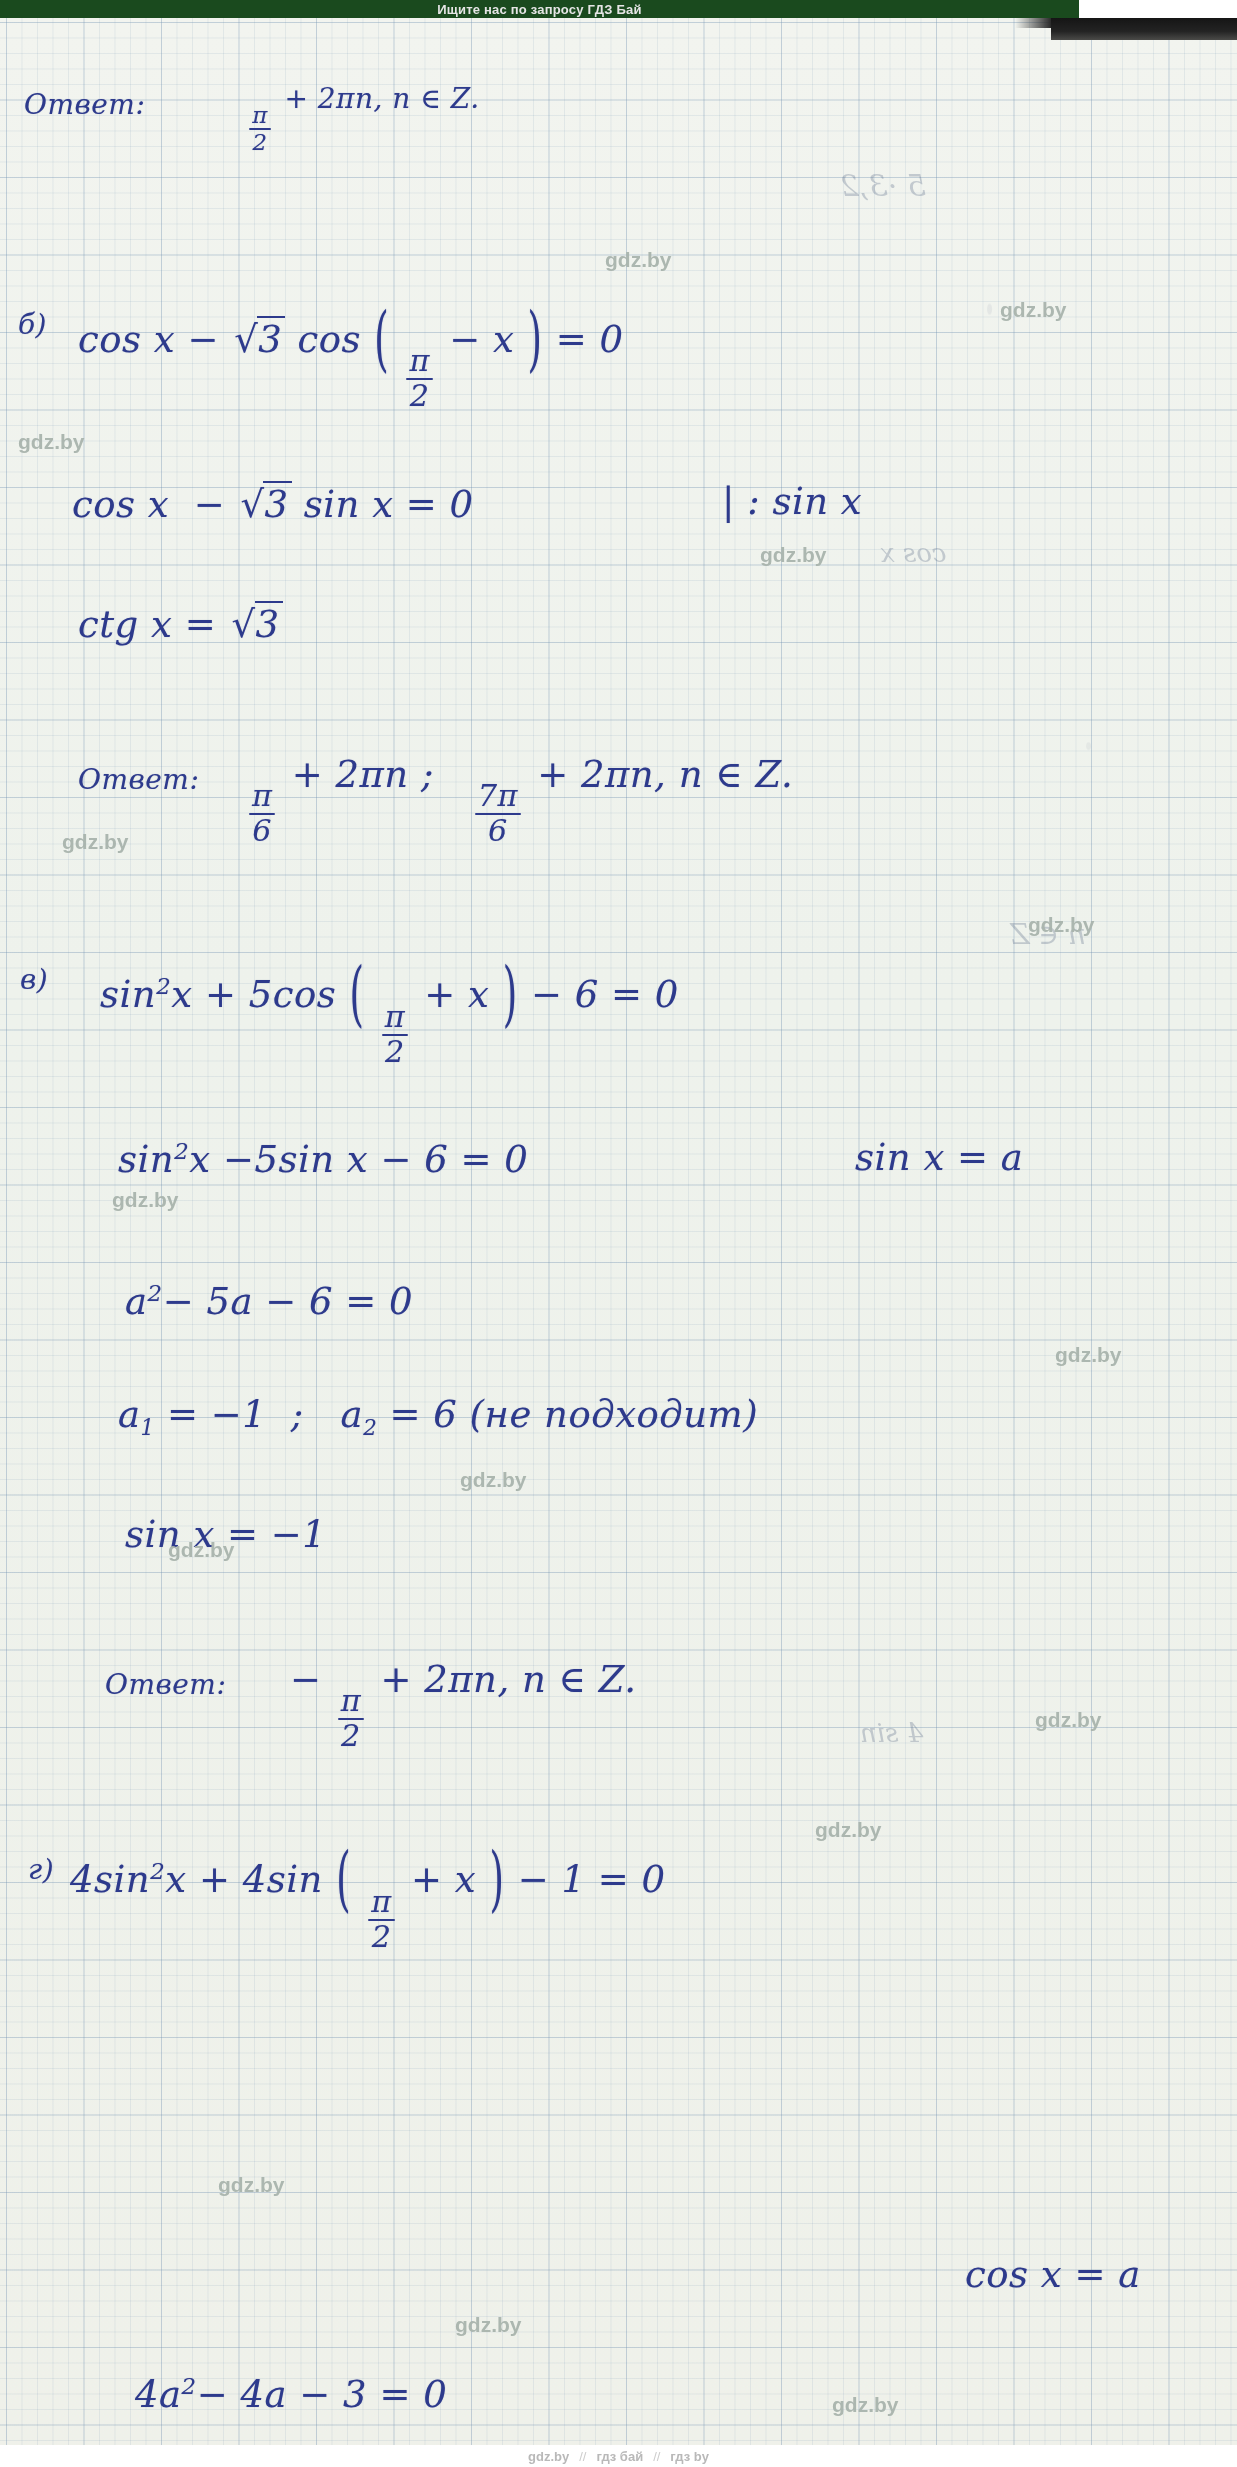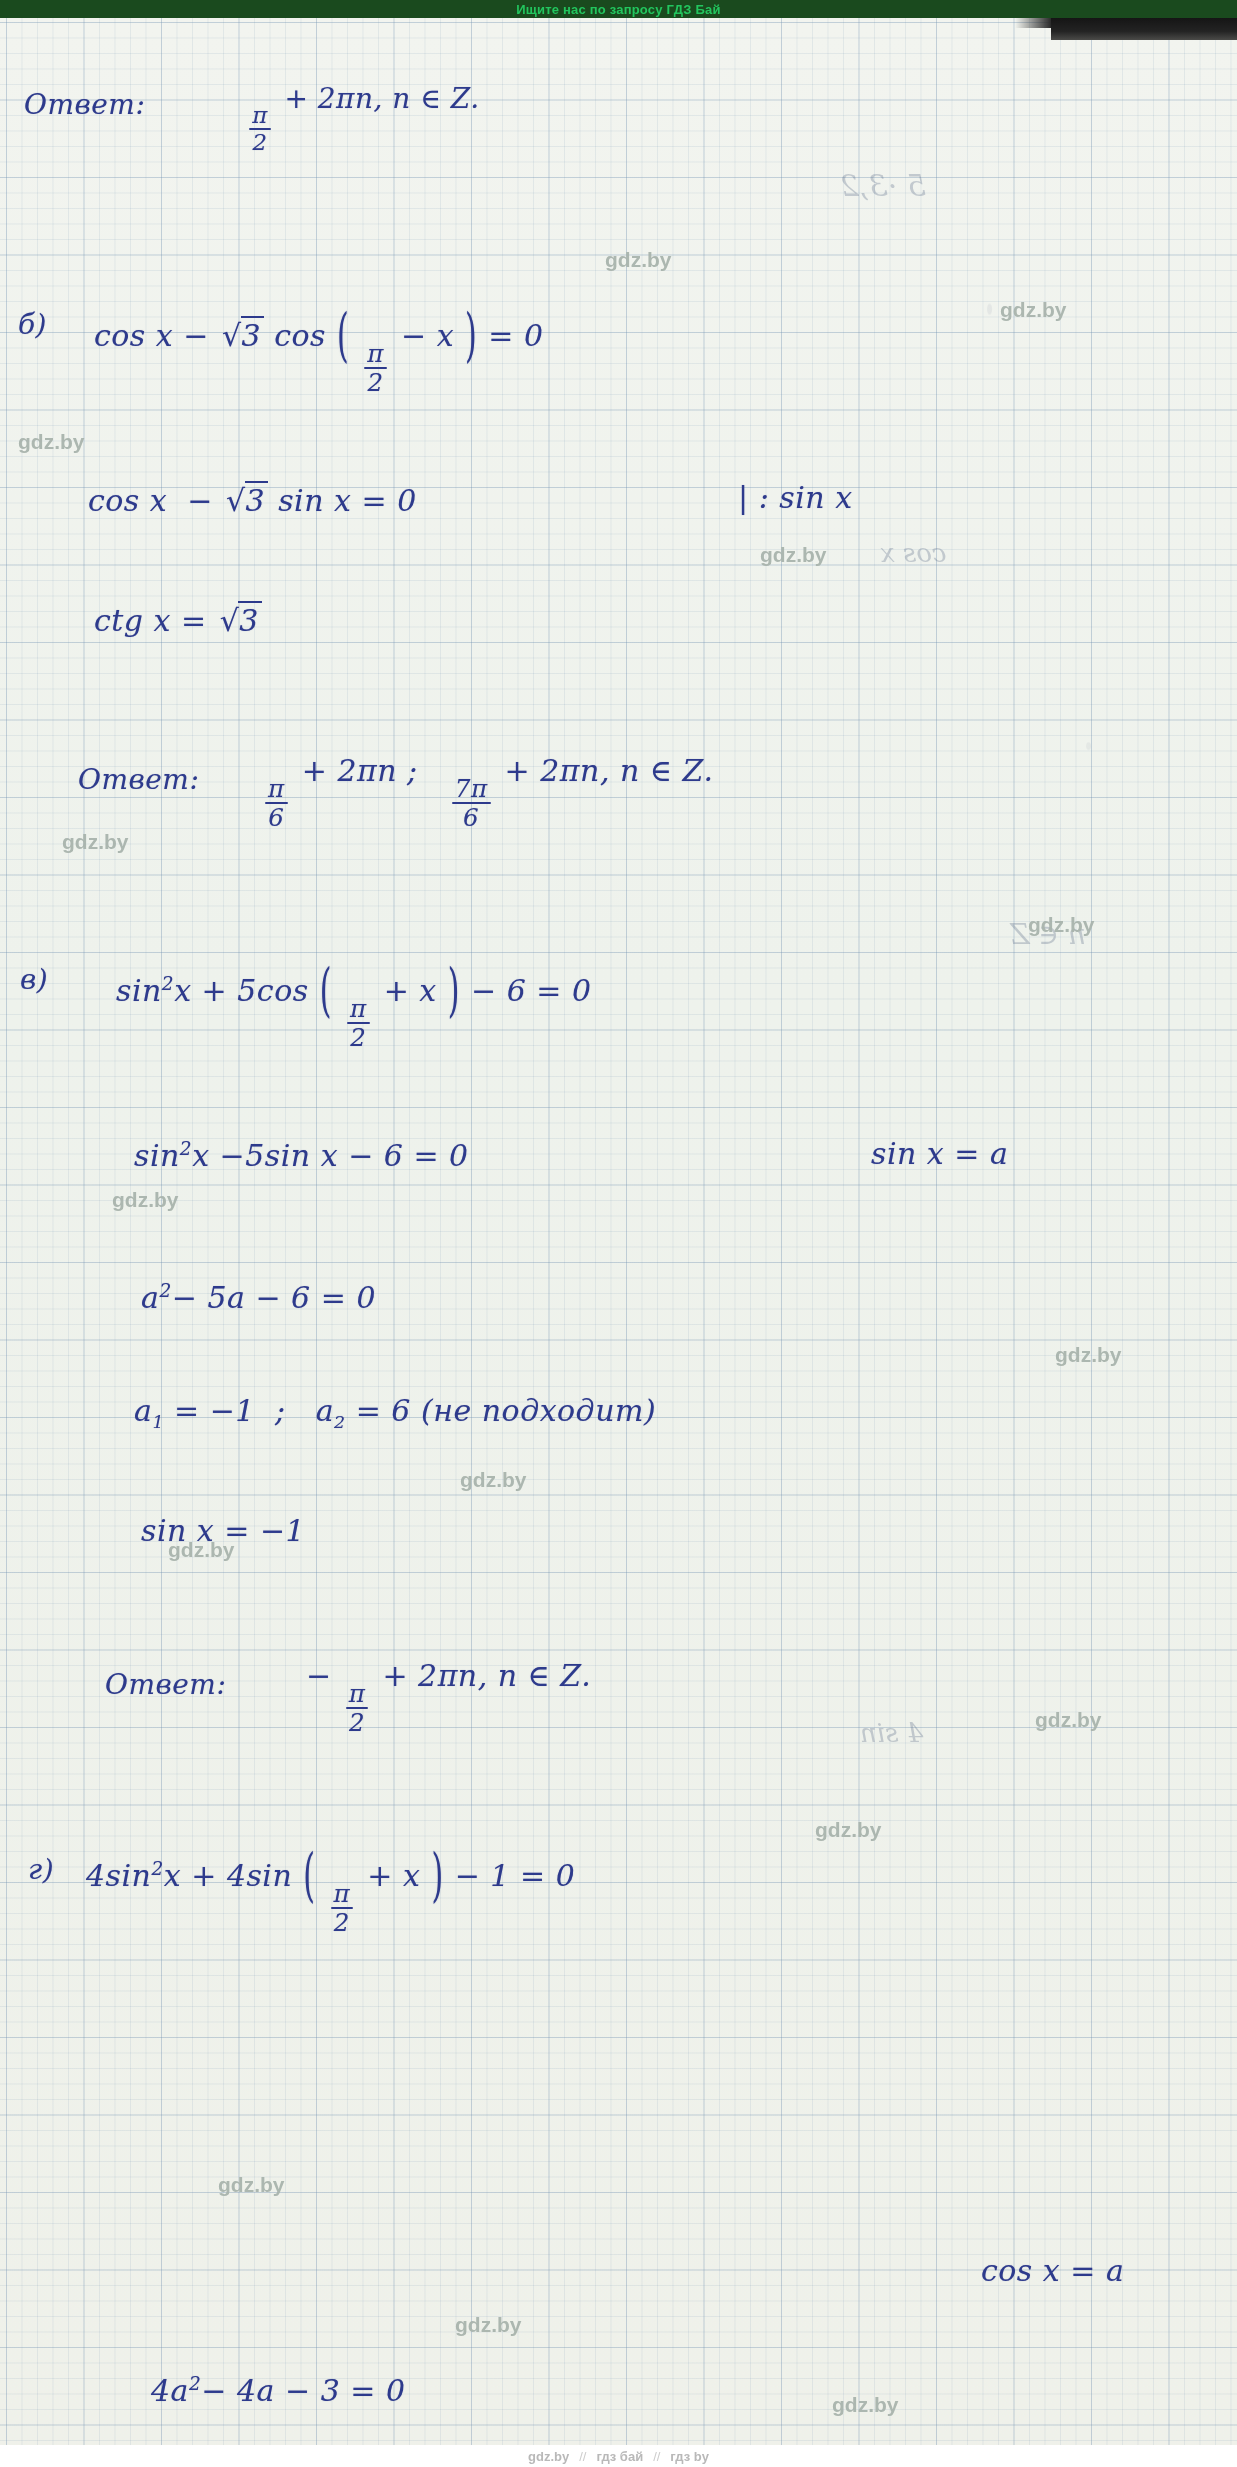"Ищите нас по запросу ГДЗ" #top-banner { color: #22c55e -> #e5e5e5; width: 1237px -> 1079px }
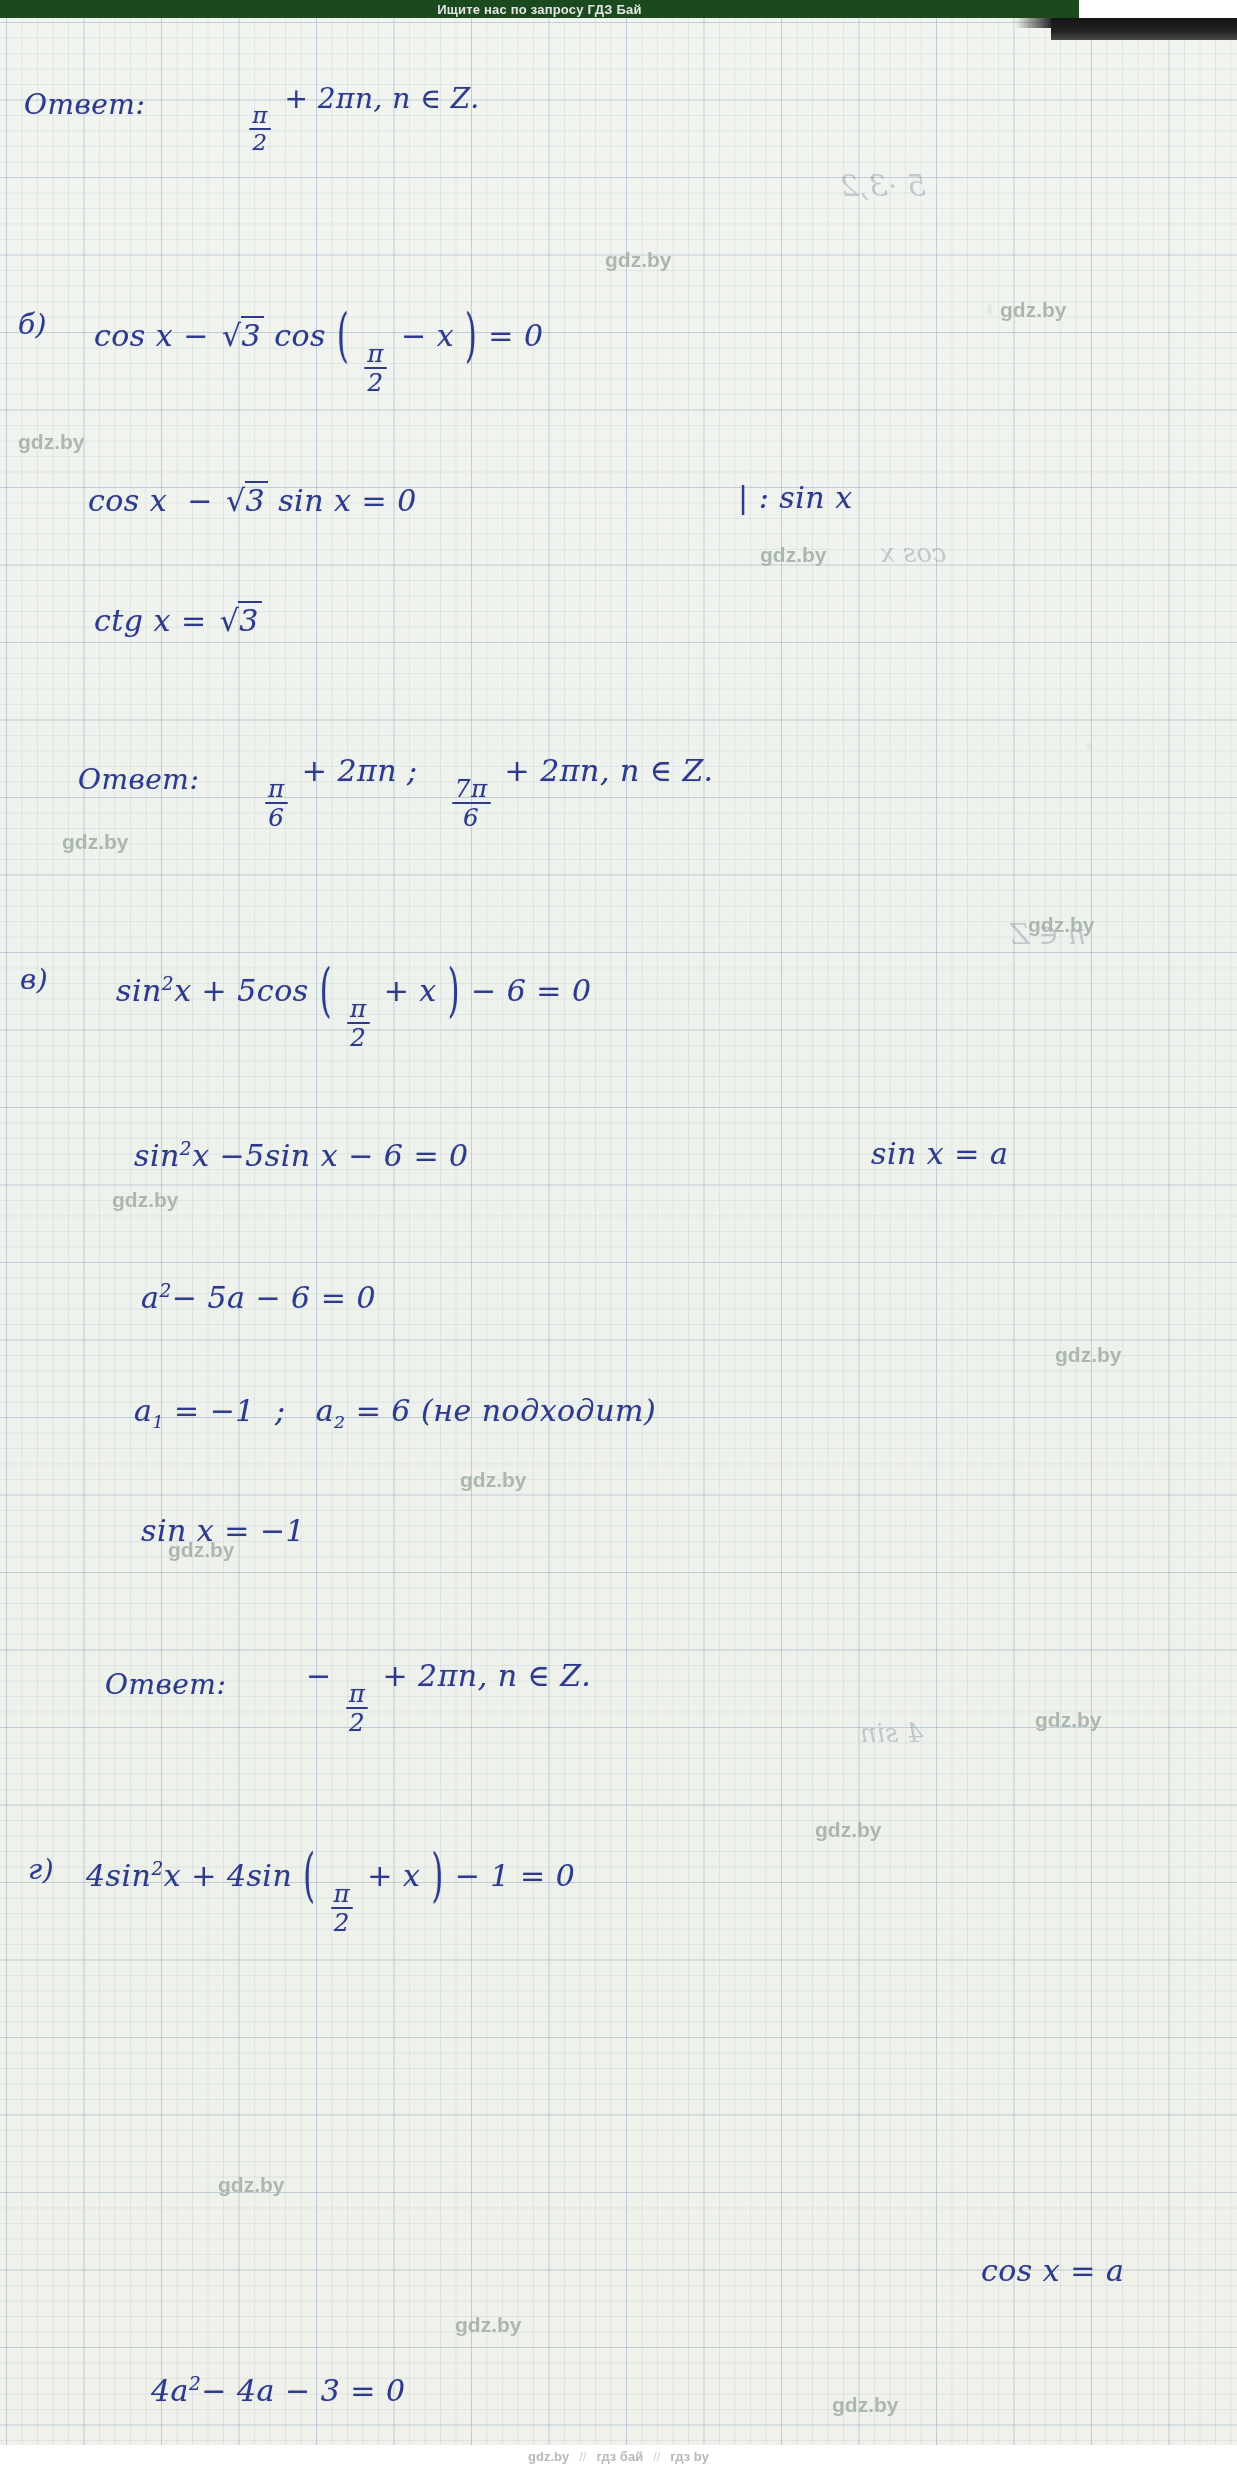"cos x − √3 cos" .hw.mid { font-size: 30px -> 37px; margin-left: 16px -> none }
